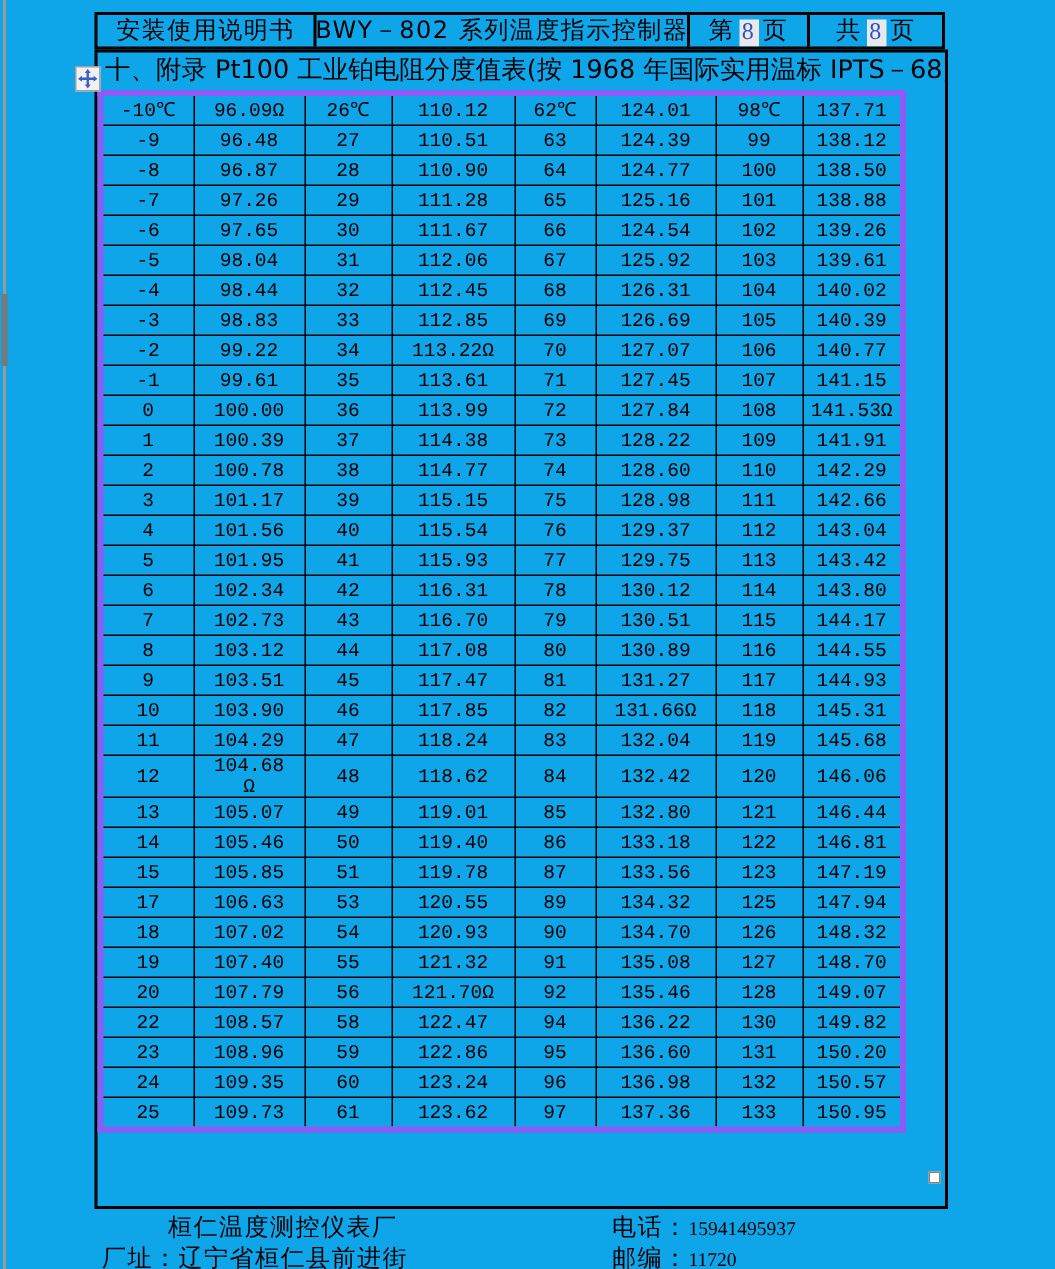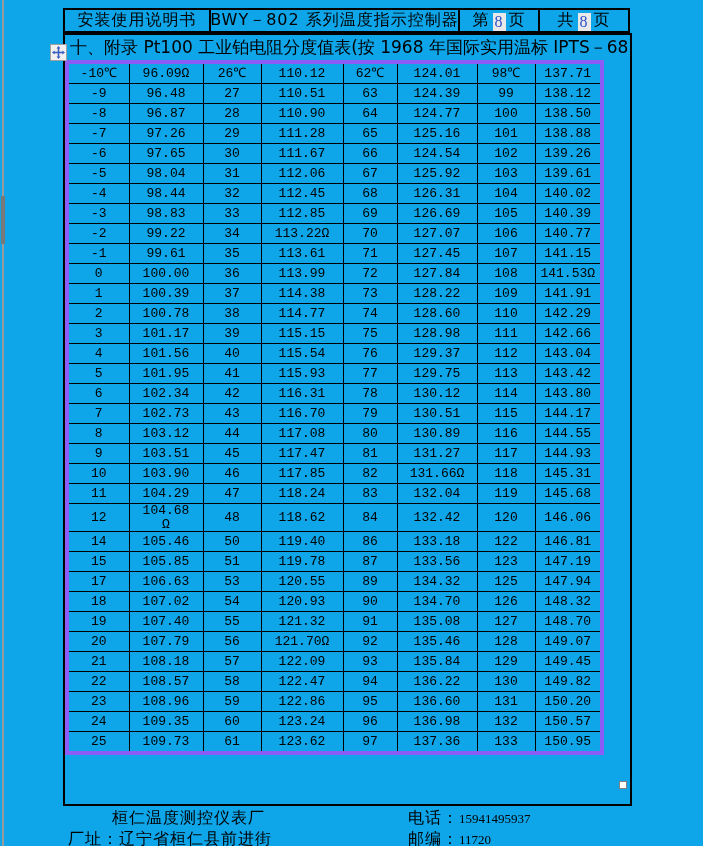"13" tr { html: none -> <tr> <td>13</td> <td>105.07</td> <td>49</td> <td>119.01</td> <td>85</td> <td>132.80</td> <td>121</td> <td>146.44</td> </tr> }
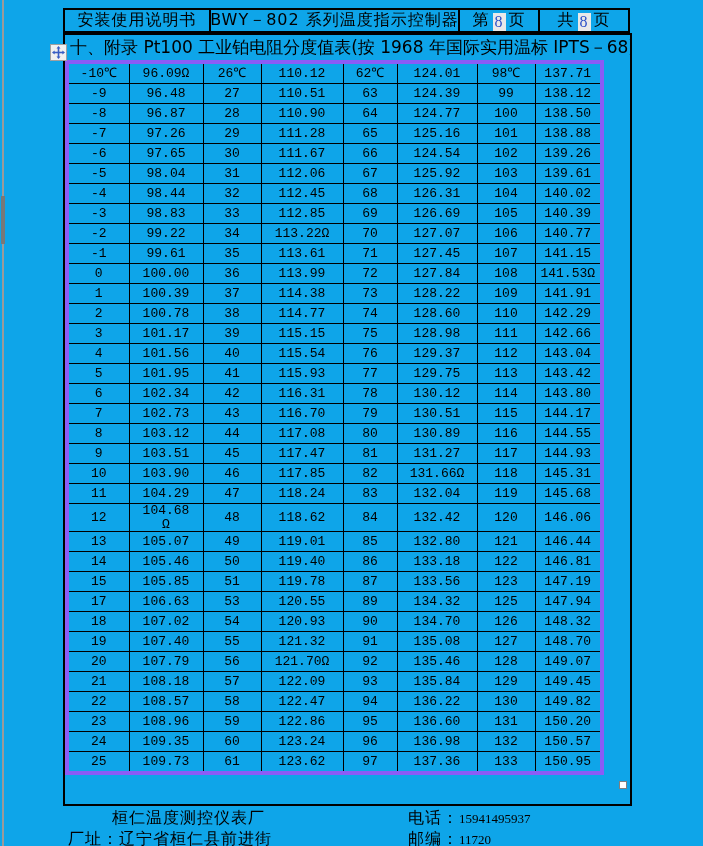"21" tr { html: <tr> <td>21</td> <td>108.18</td> <td>57</td> <td>122.09</td> <td>93</td> <td>135.84</td> <td>129</td> <td>149.45</td> </tr> -> none }
